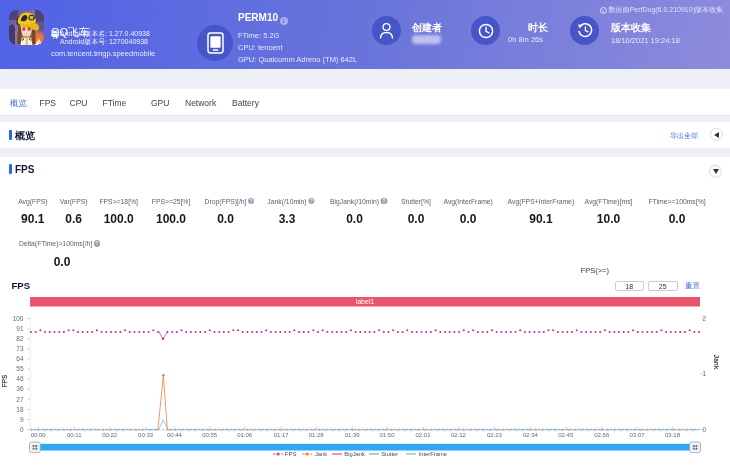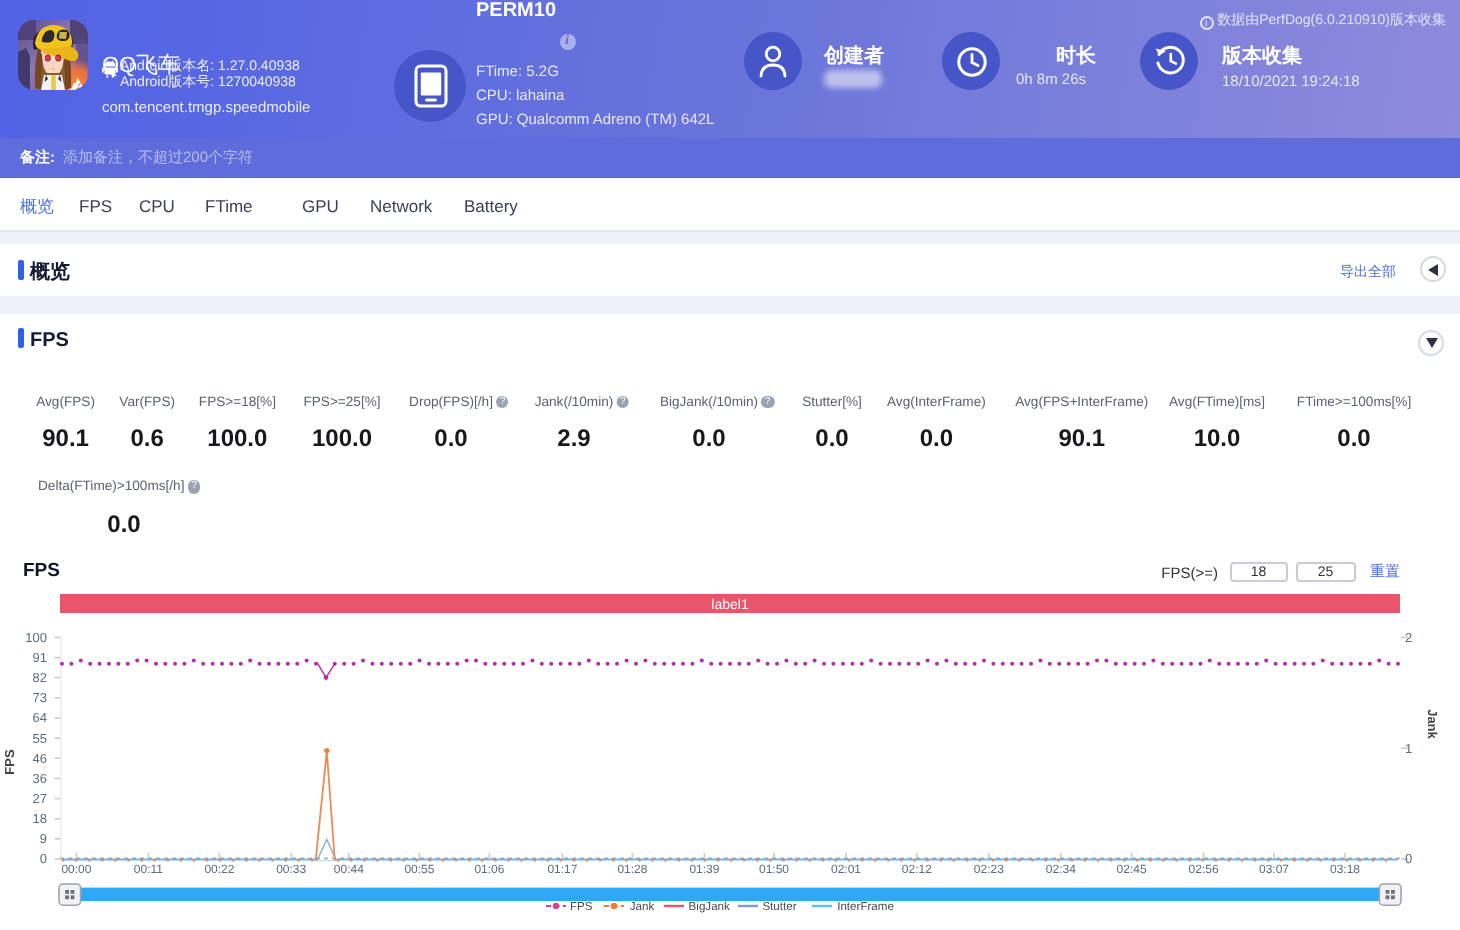"PERM10" div.hlabel { top: 0 -> 12px }
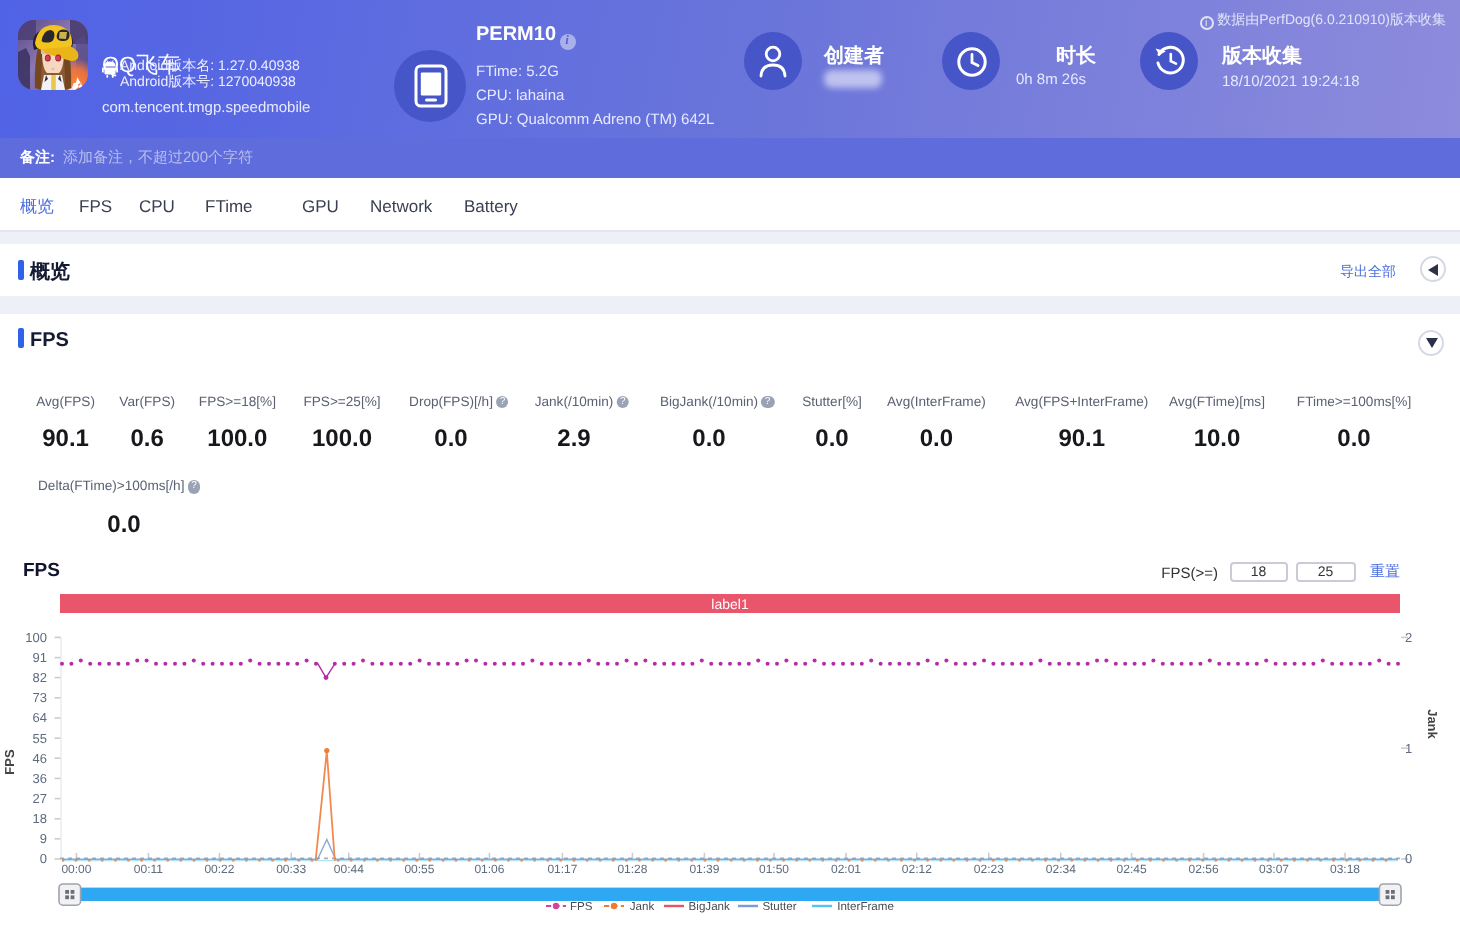"CPU: lahaina" div.hsub { text: lahaina -> tencent }
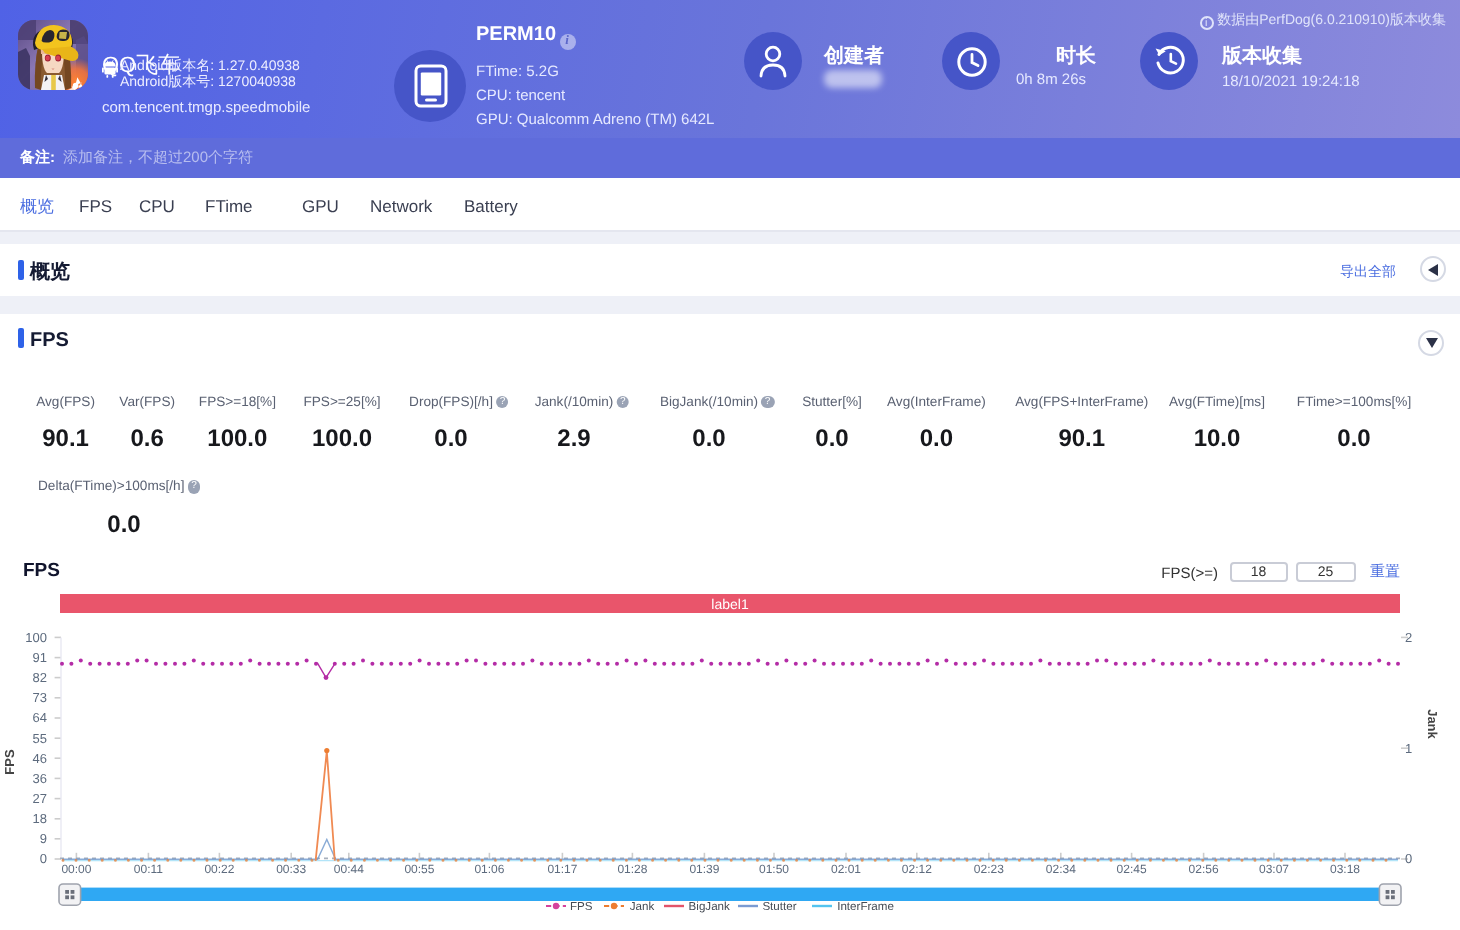"备注: 添加备注，不超过200个字符" div.note { html: <div><b>备注:</b><span>添加备注，不超过200个字符</span></div> -> none }
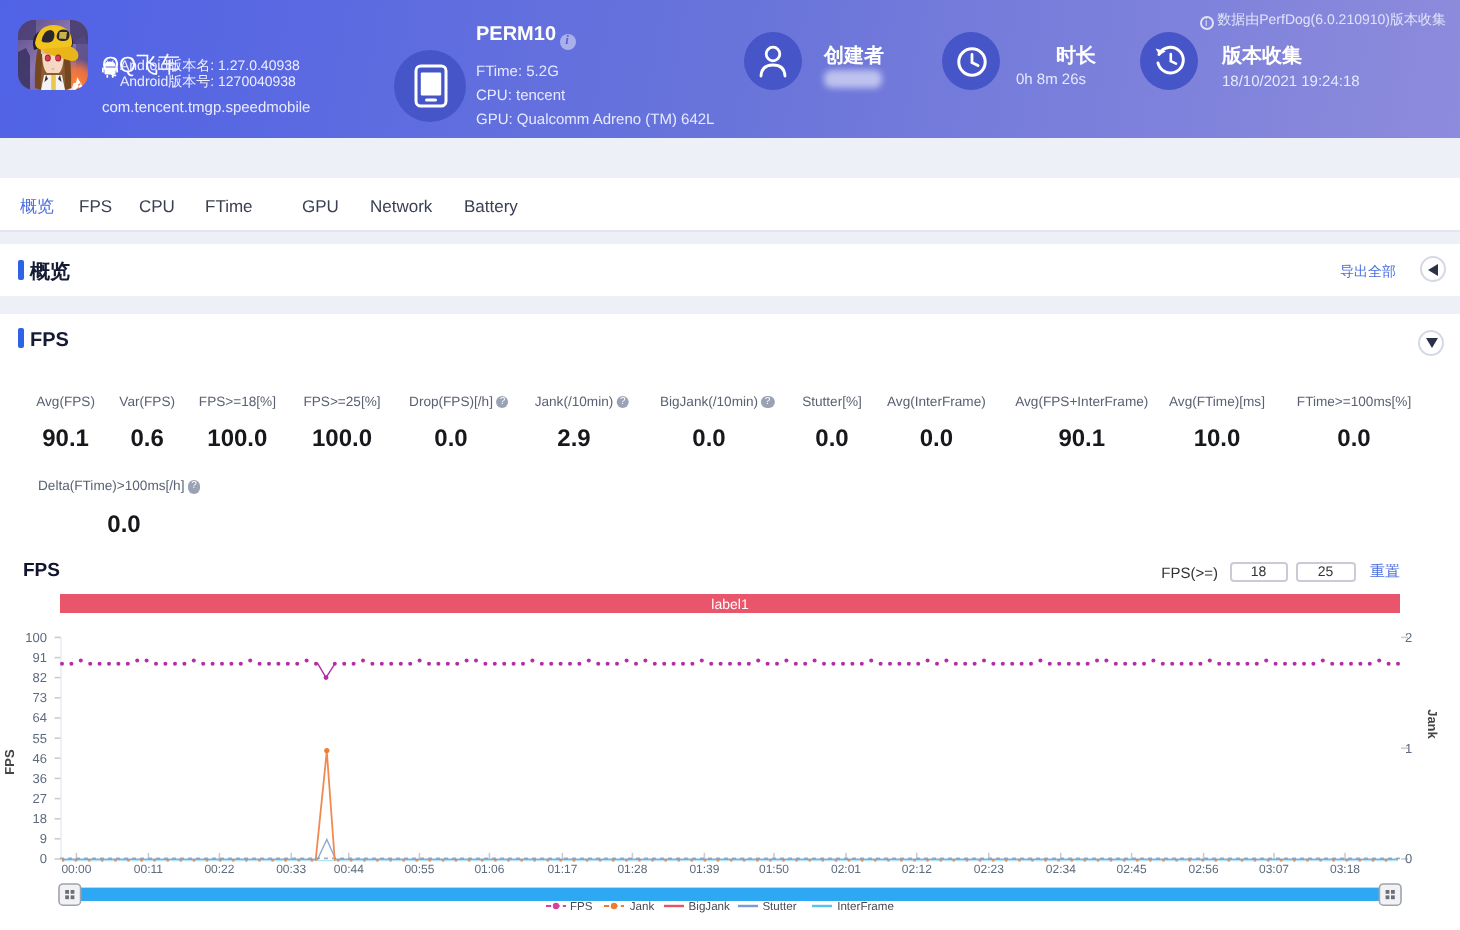"2.9" div.sv { text: 2.9 -> 3.3 }
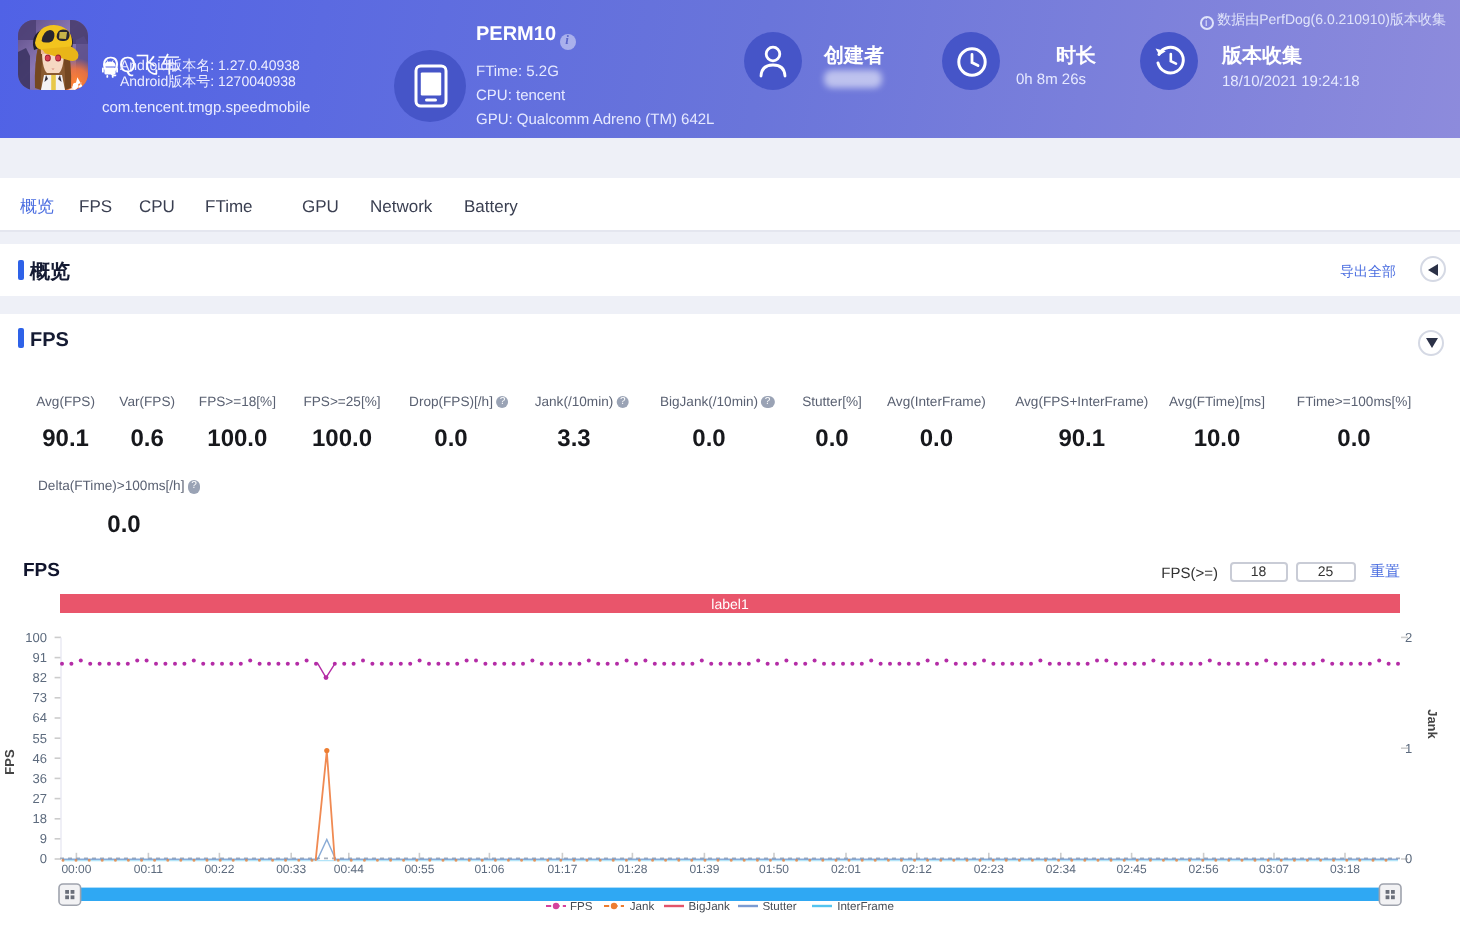"FPS(>=)" .fpsctl { top: 282px -> 266px }
